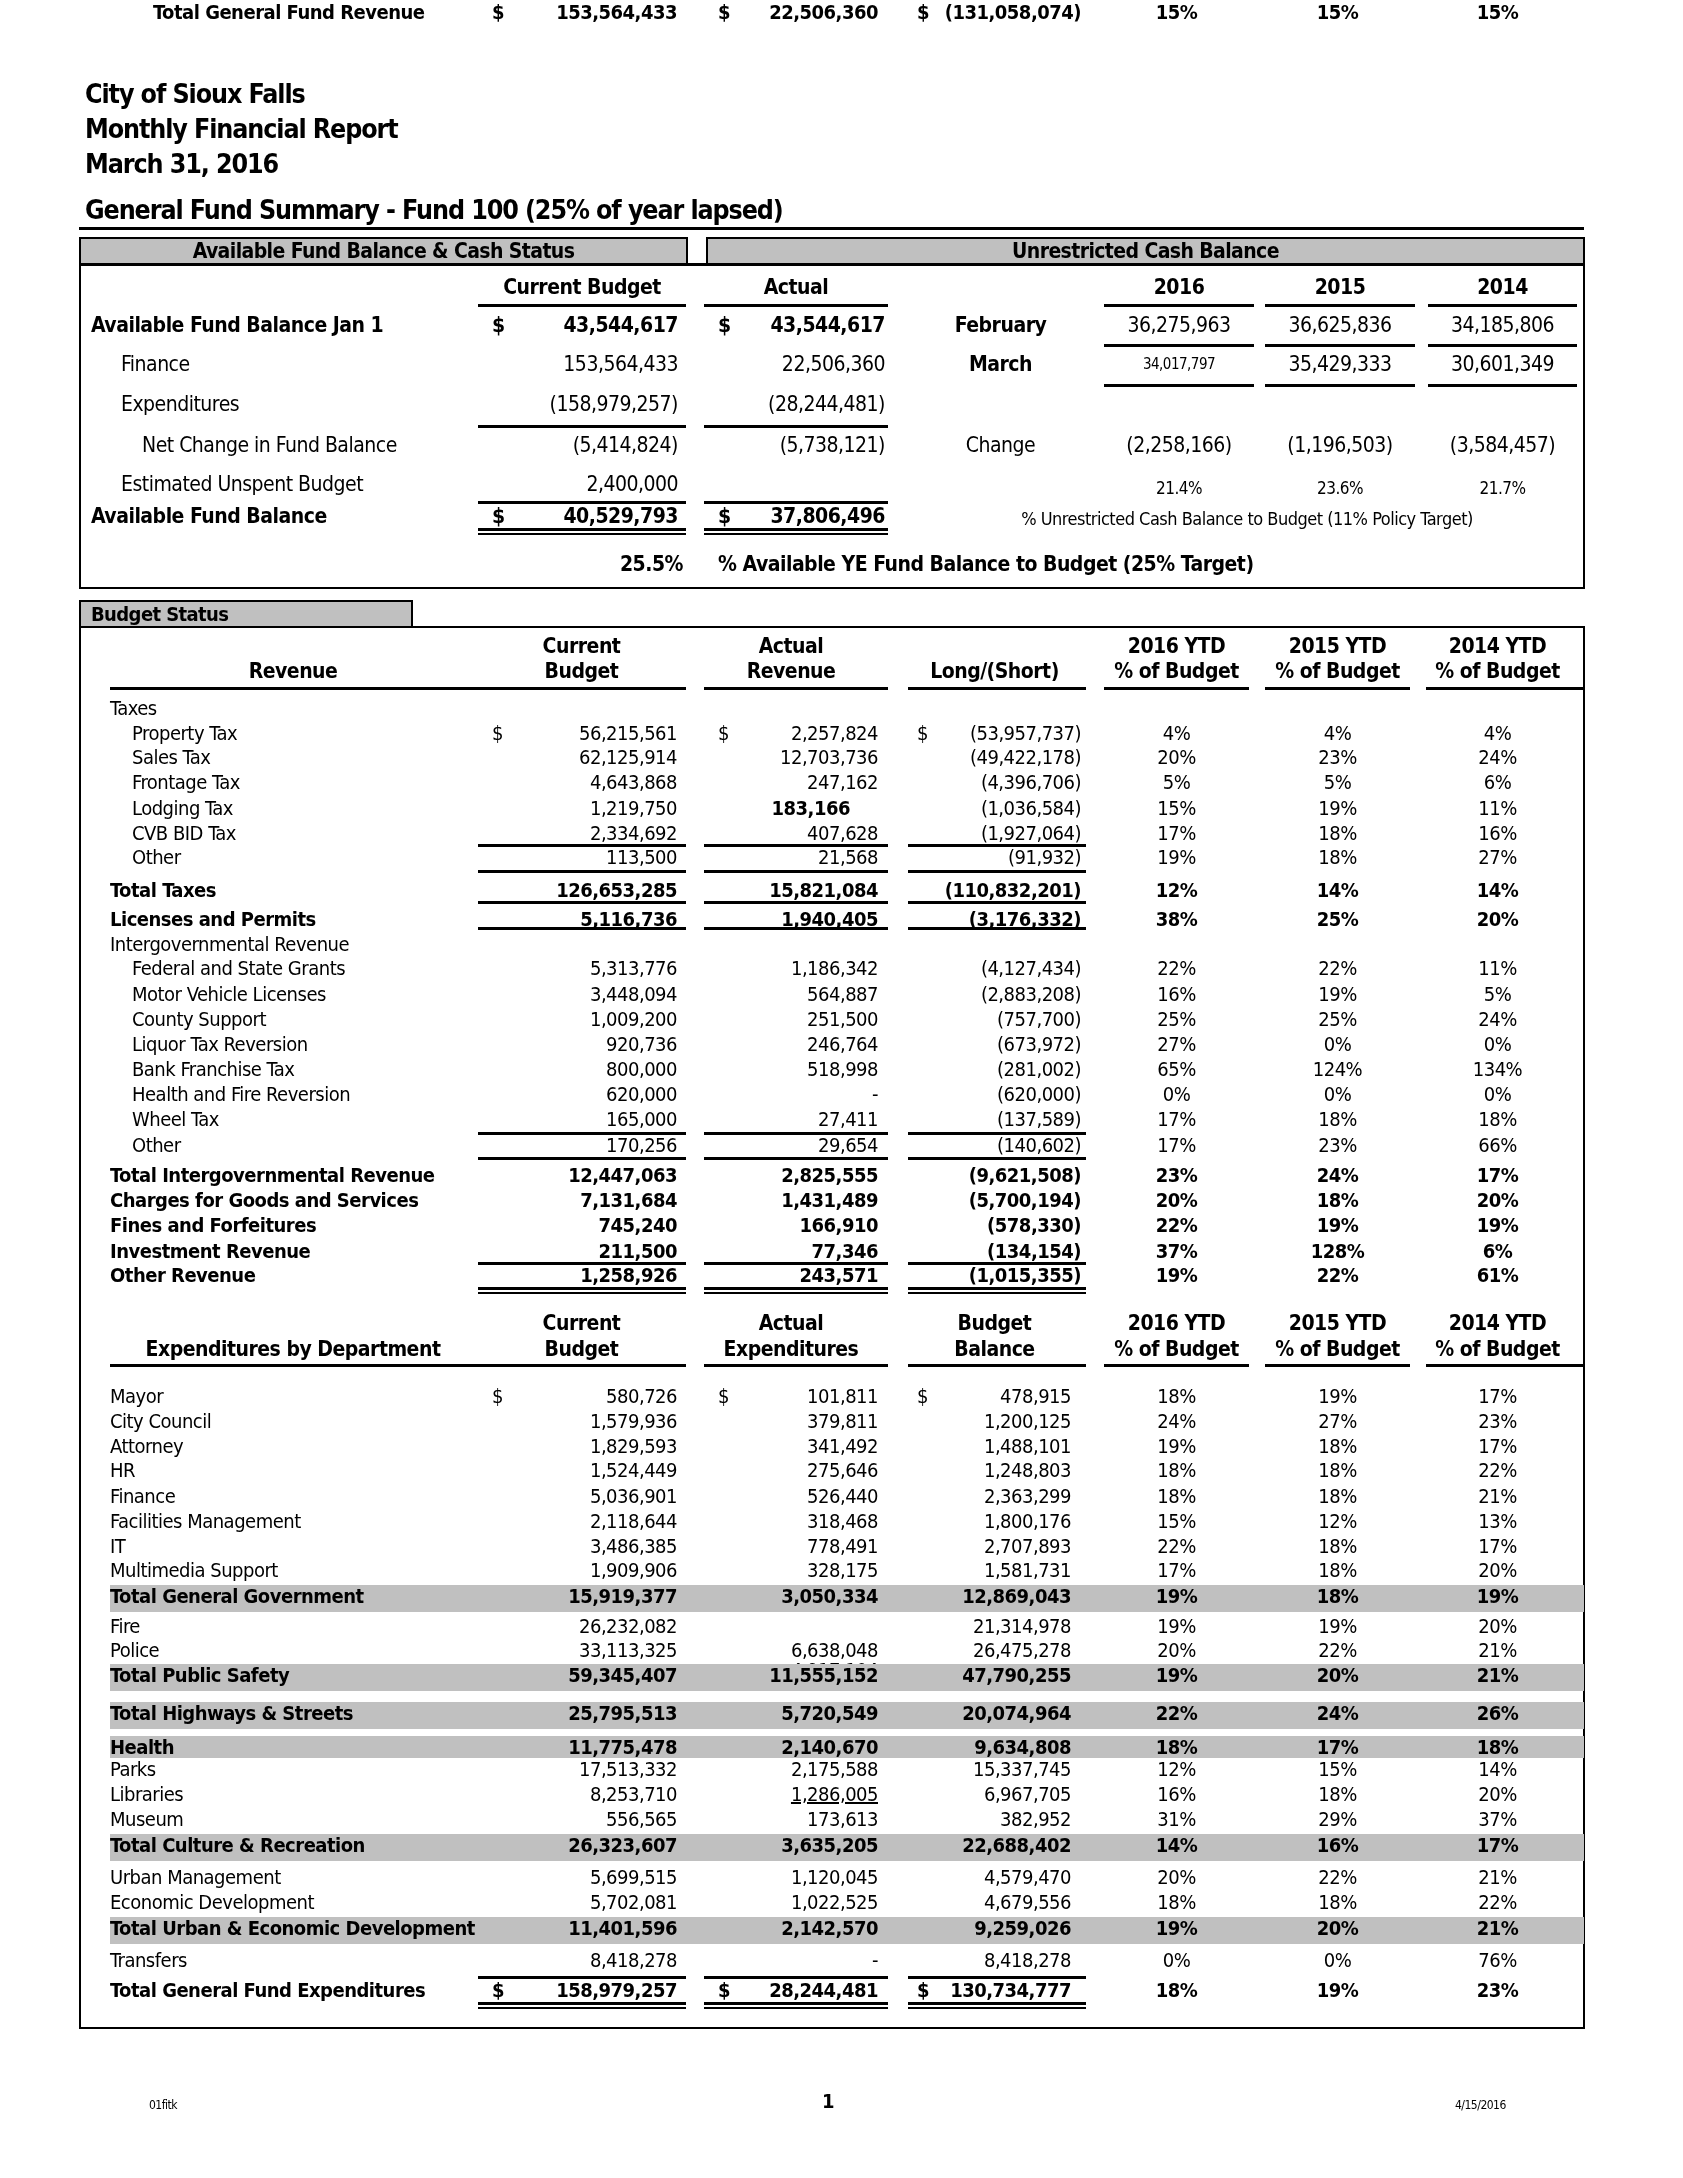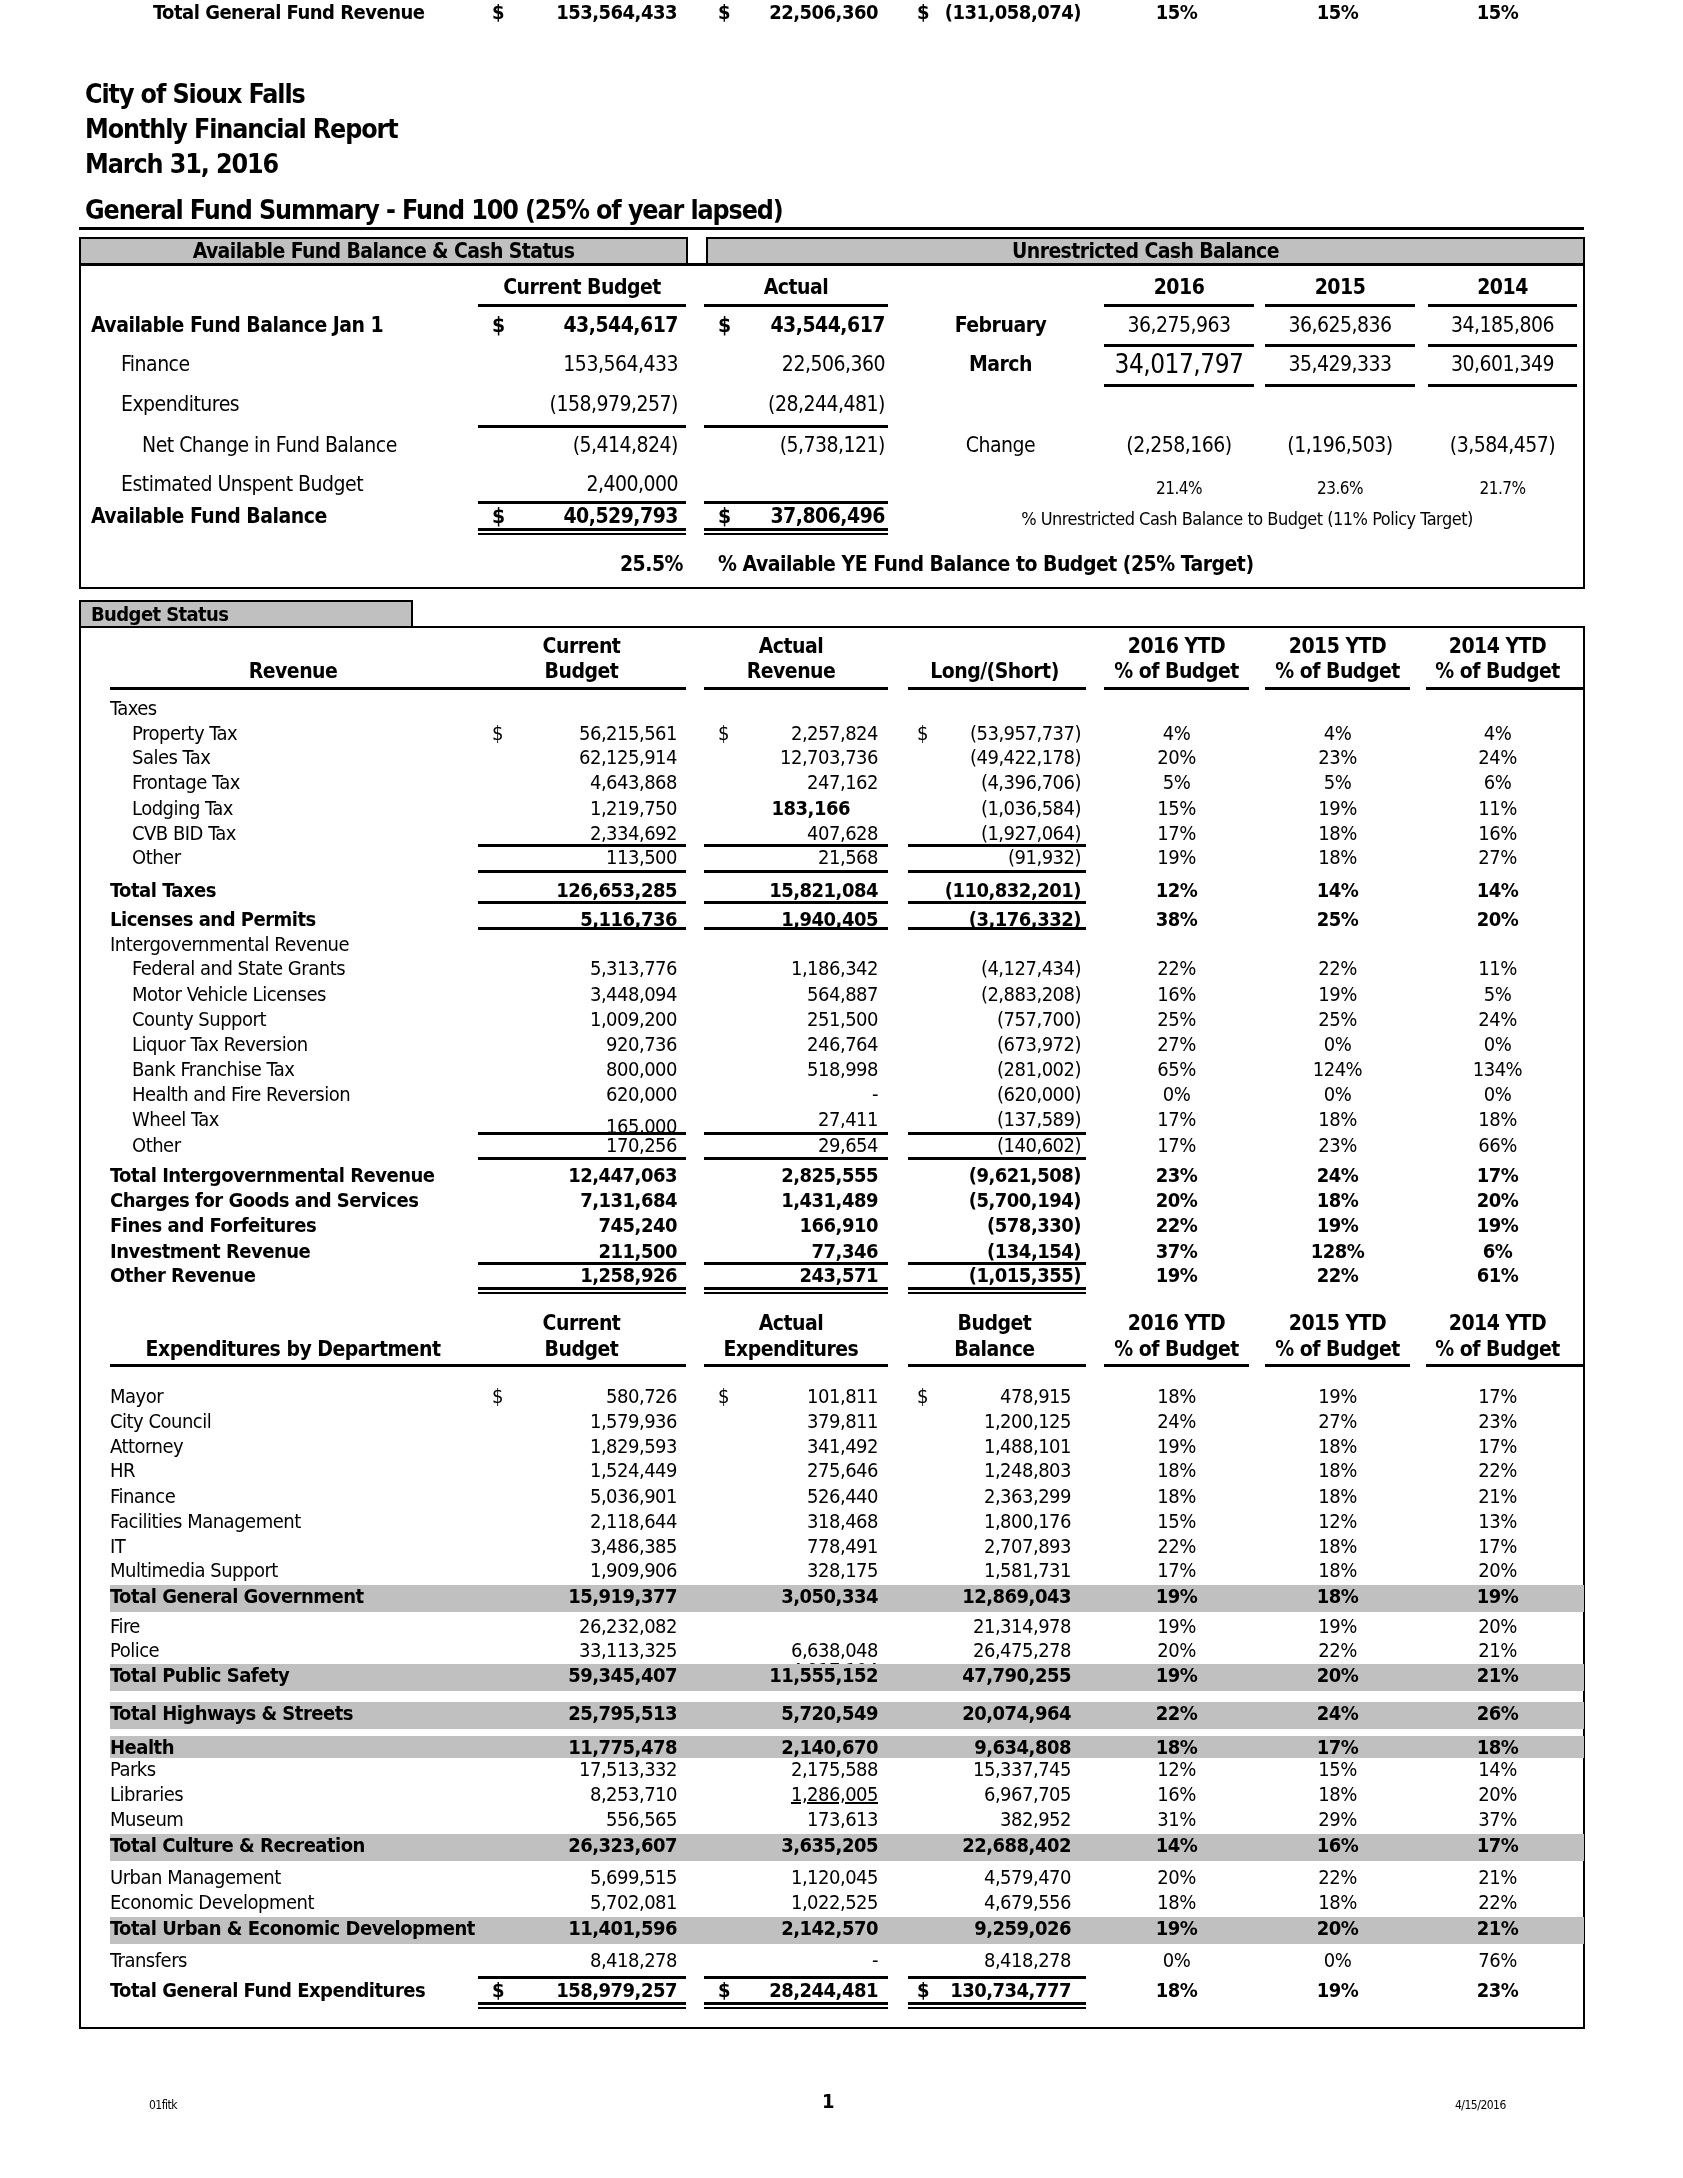"34,017,797" div.t { font-size: 26px -> 15px }
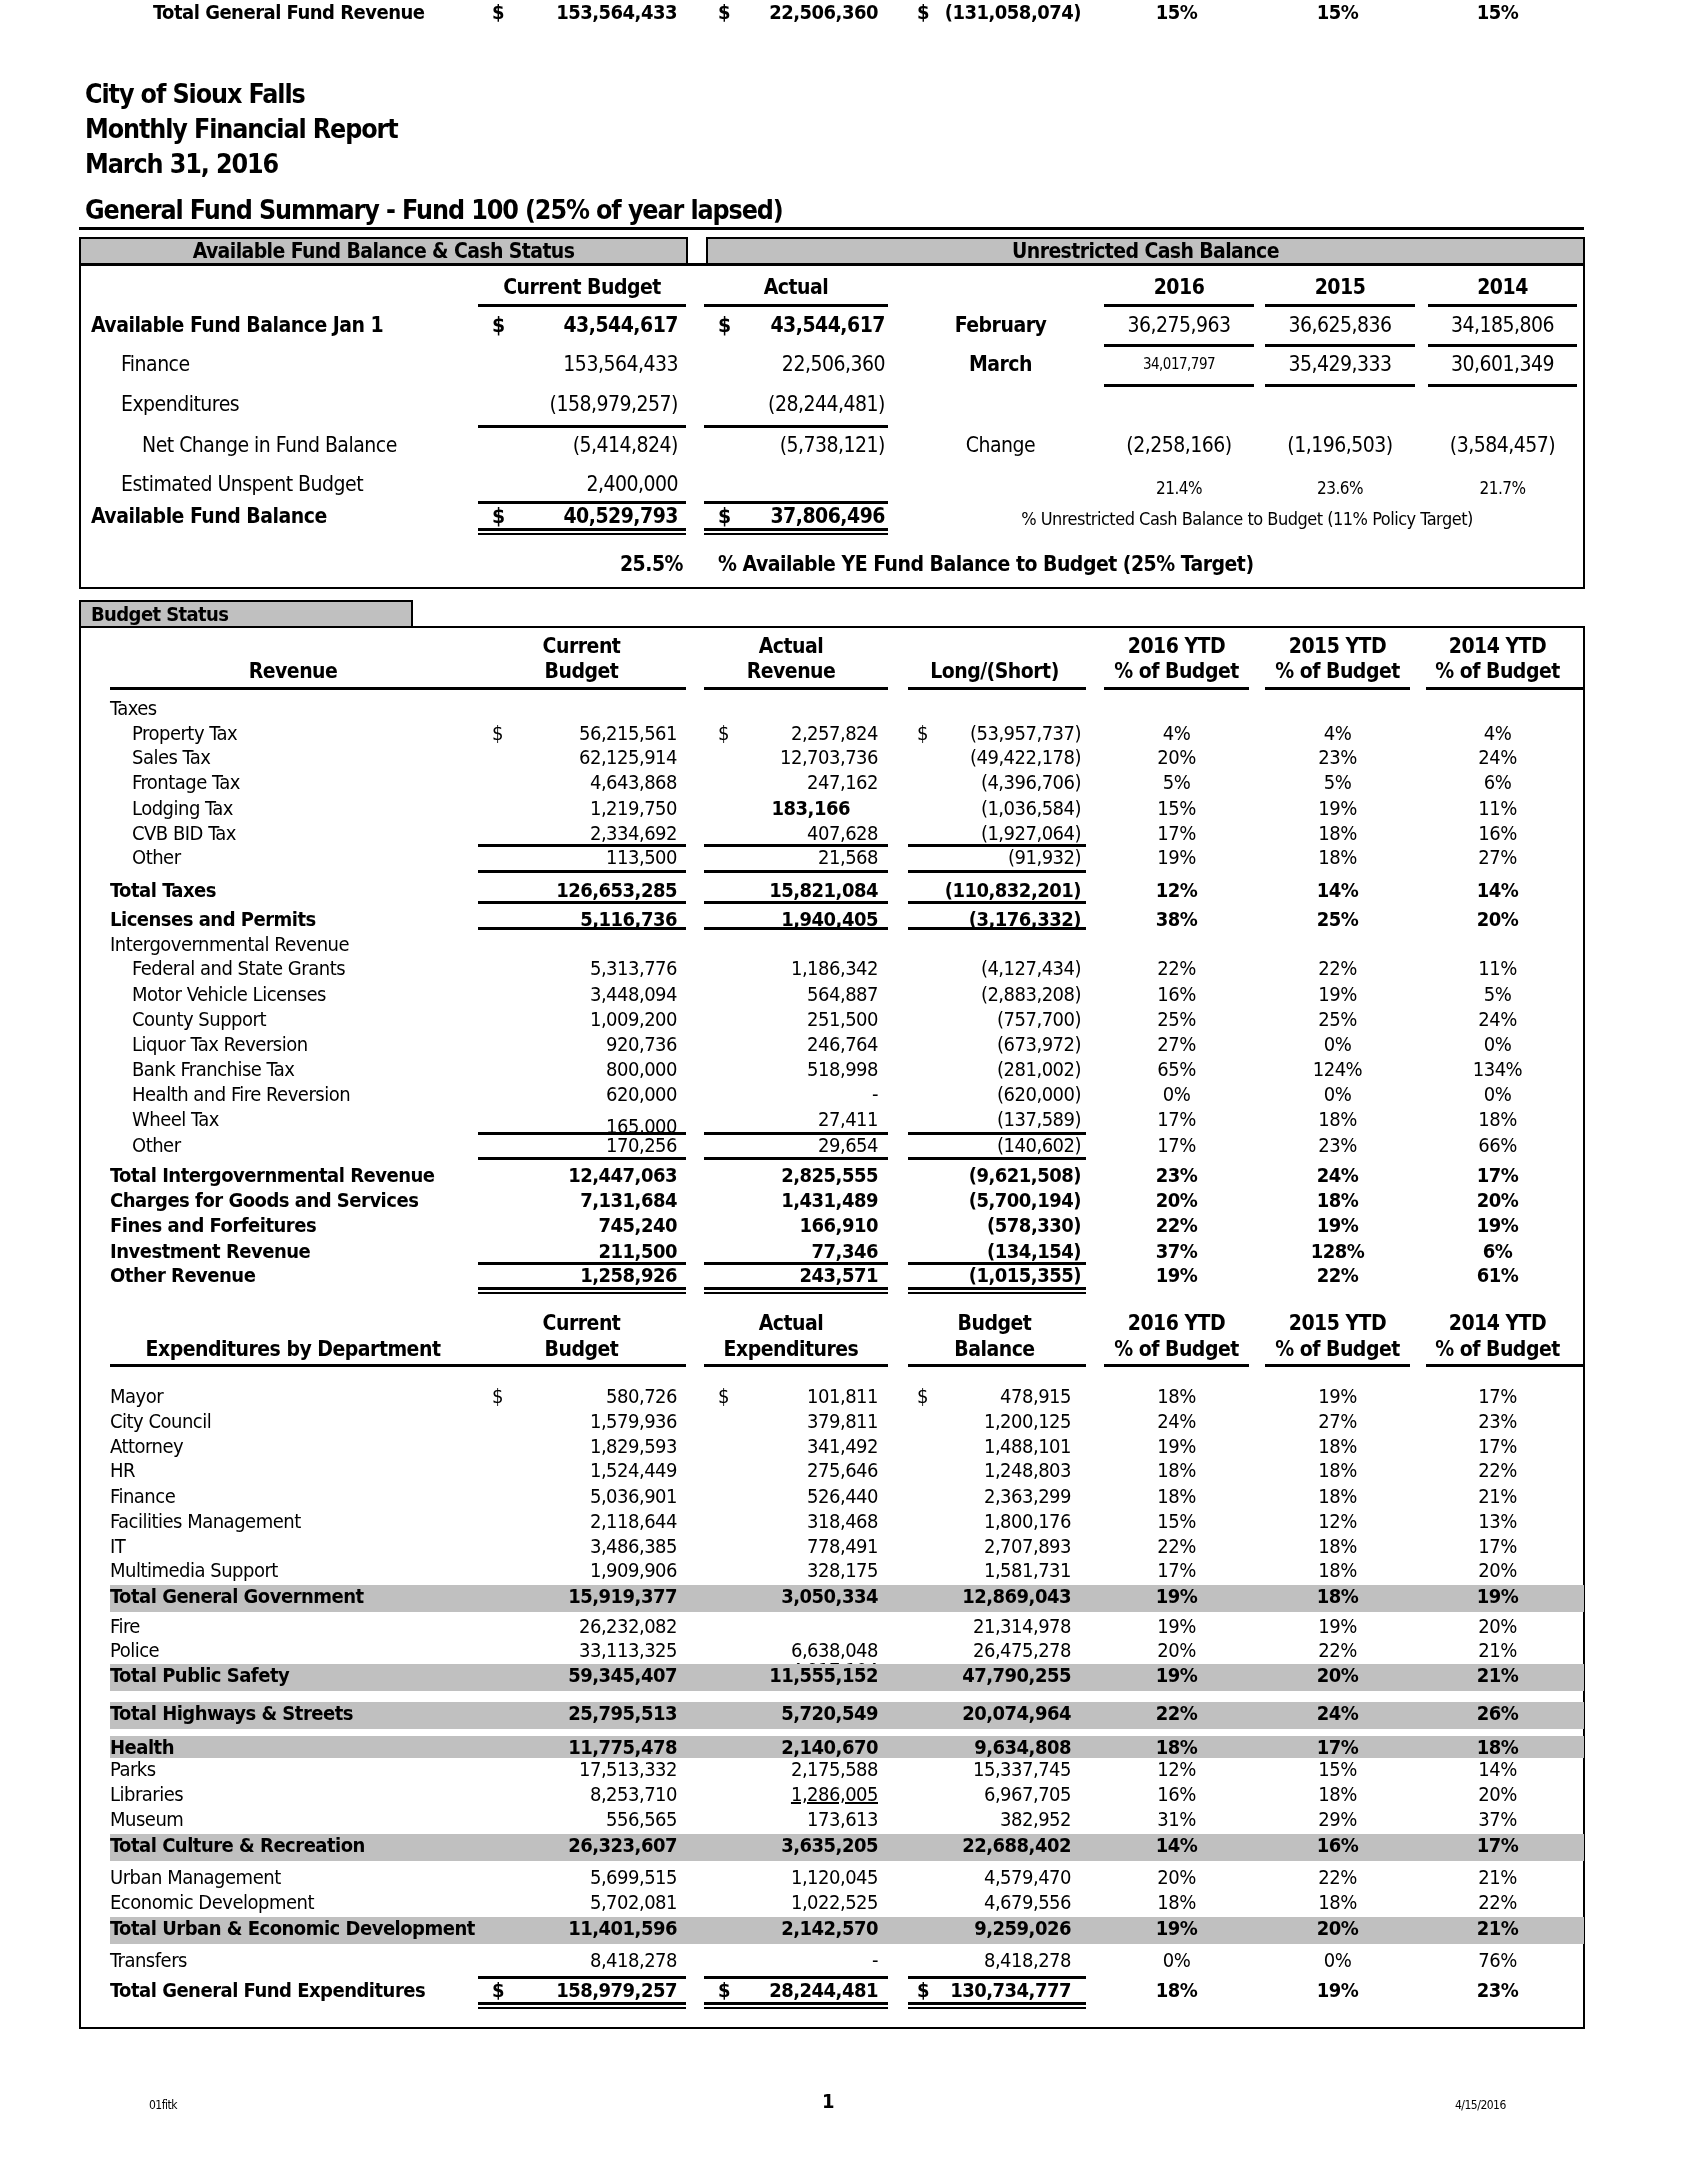"165,000" div.t { margin-top: 7px -> none }
